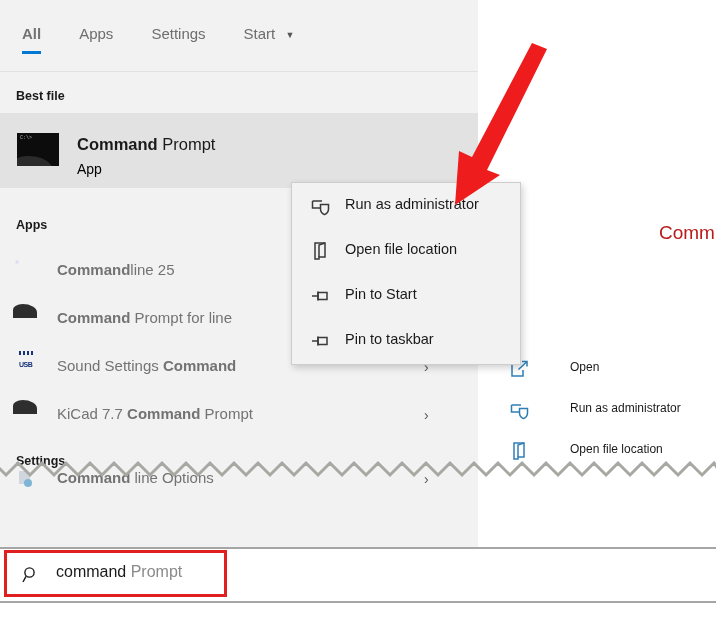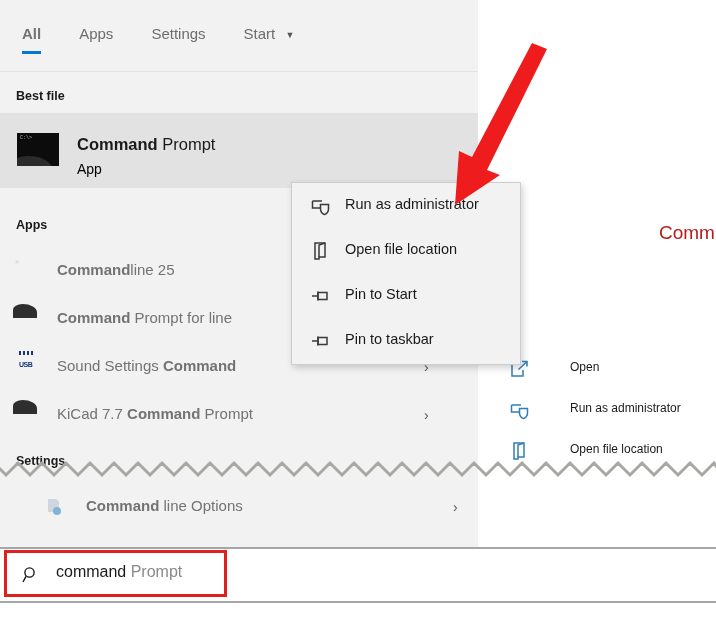"Command line Options" div.row { margin-left: 29px -> none; top: 484px -> 456px }
